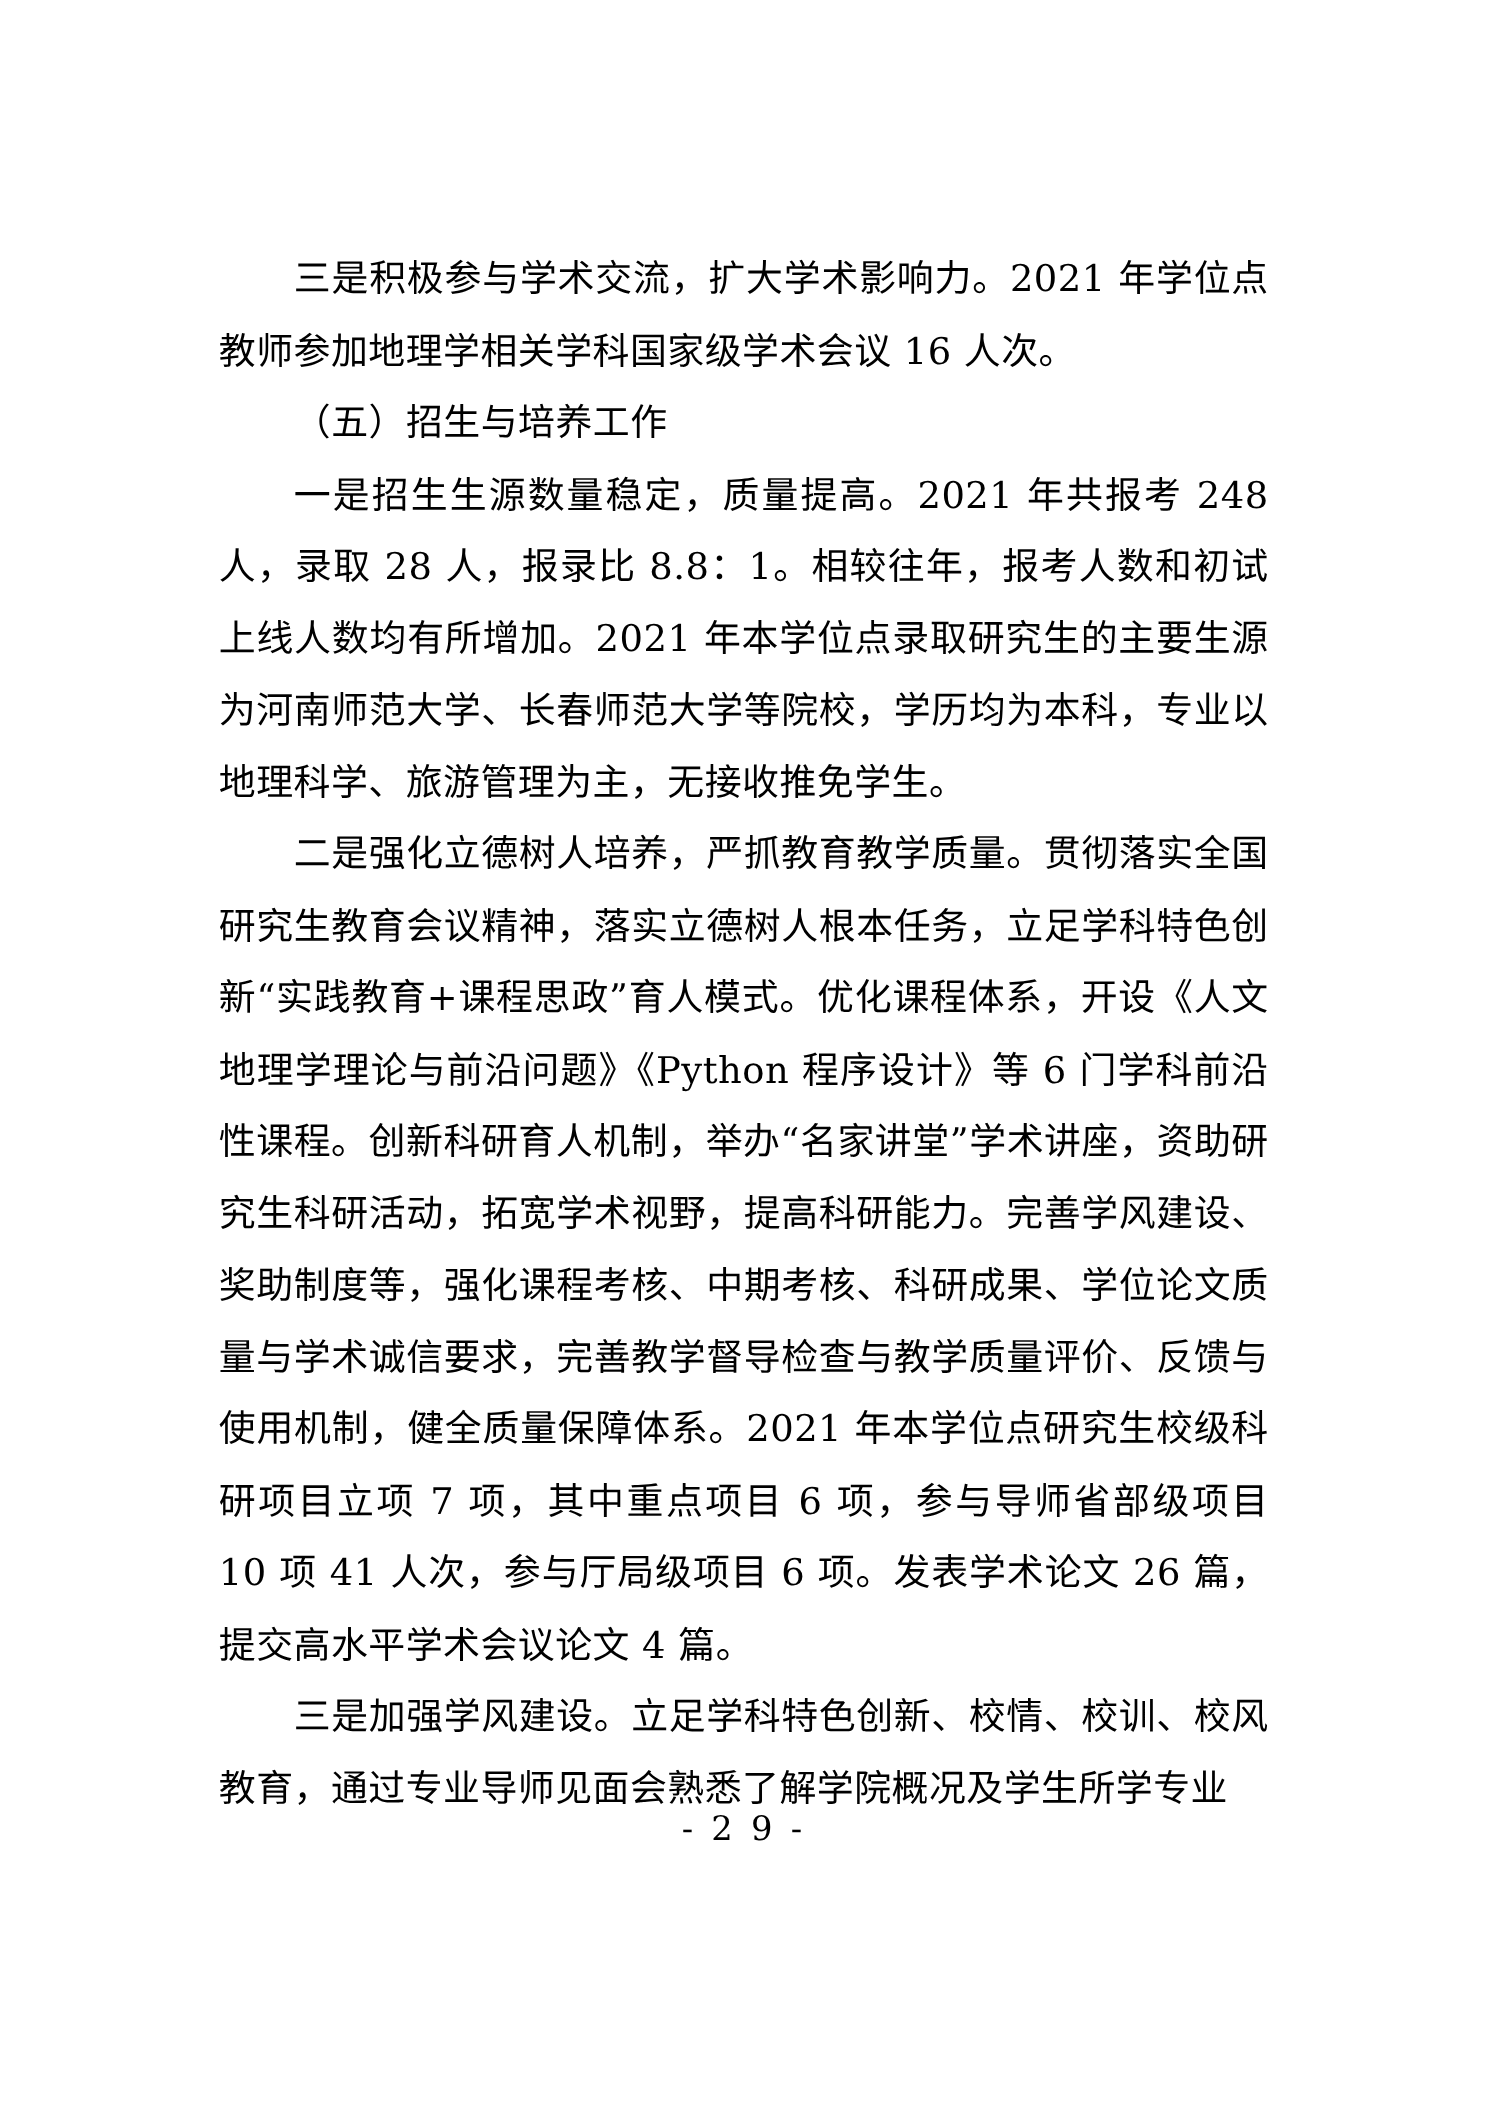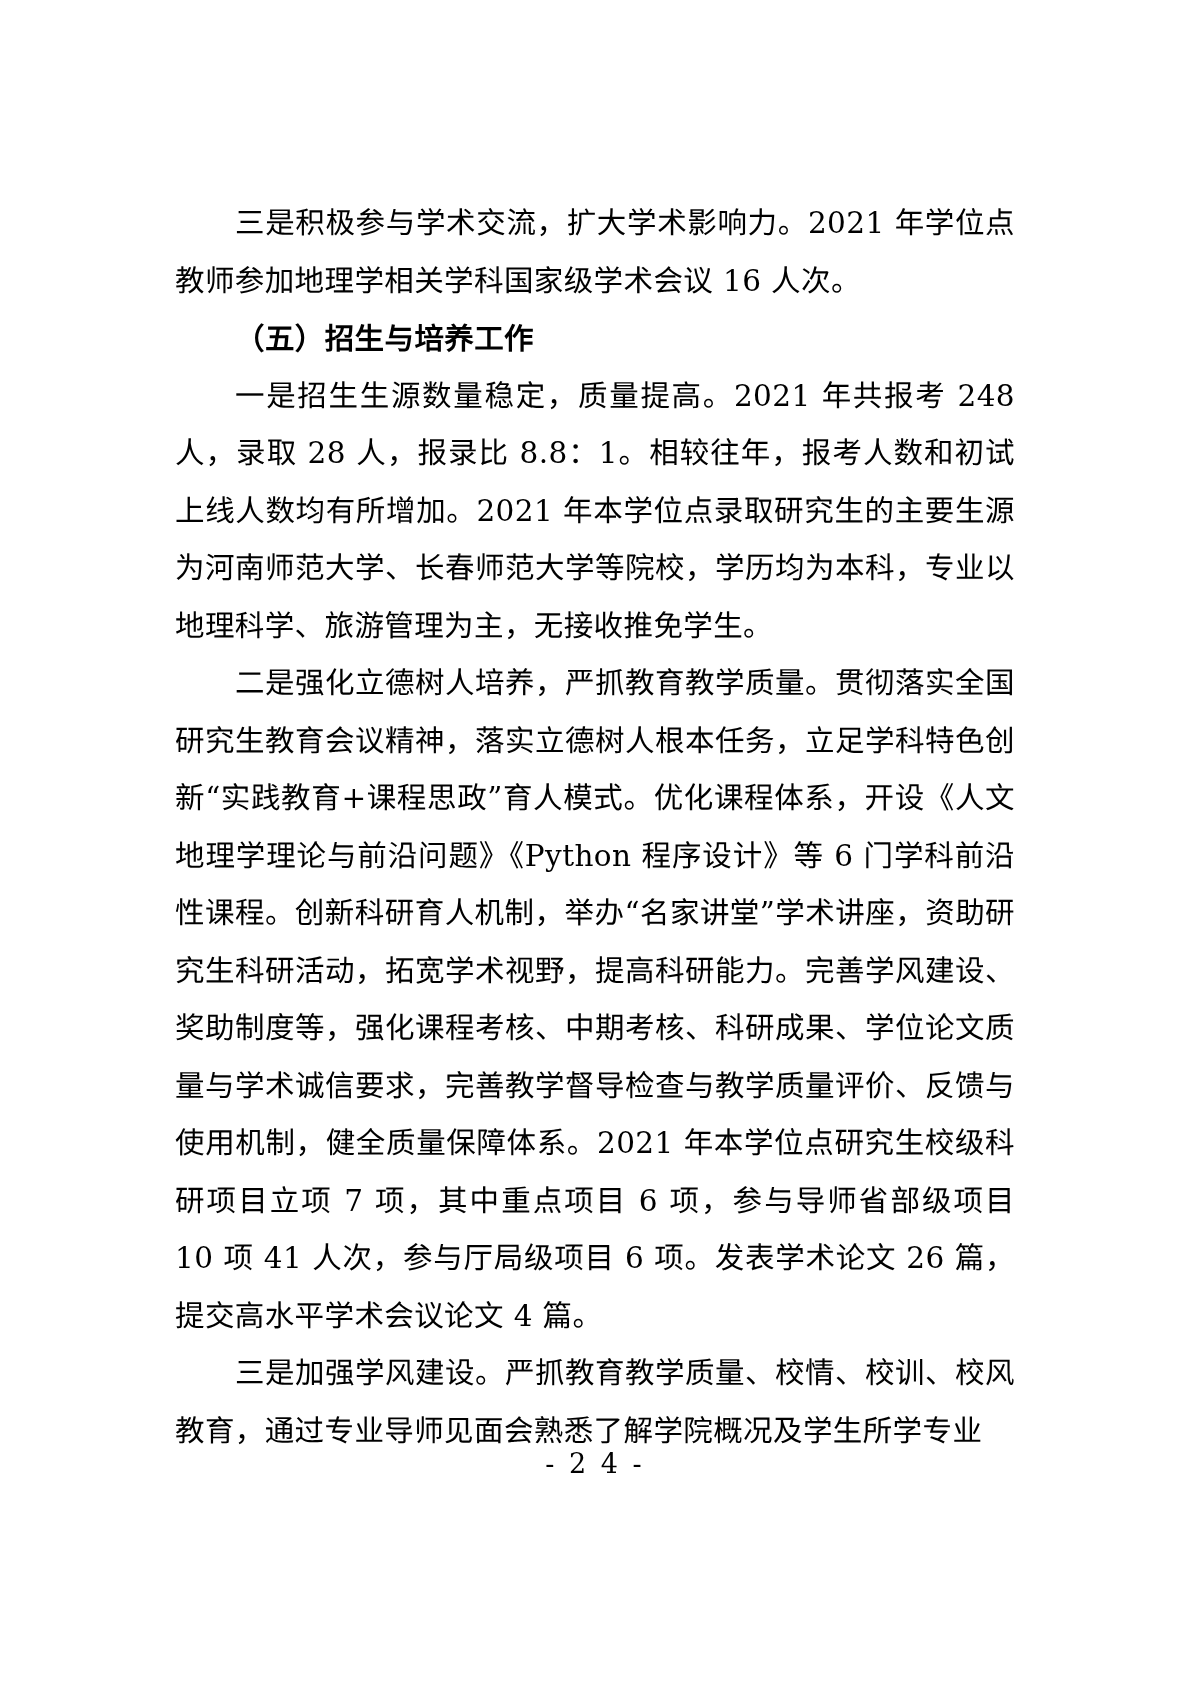"（五）招生与培养工作" p.heading { font-weight: bold -> normal }
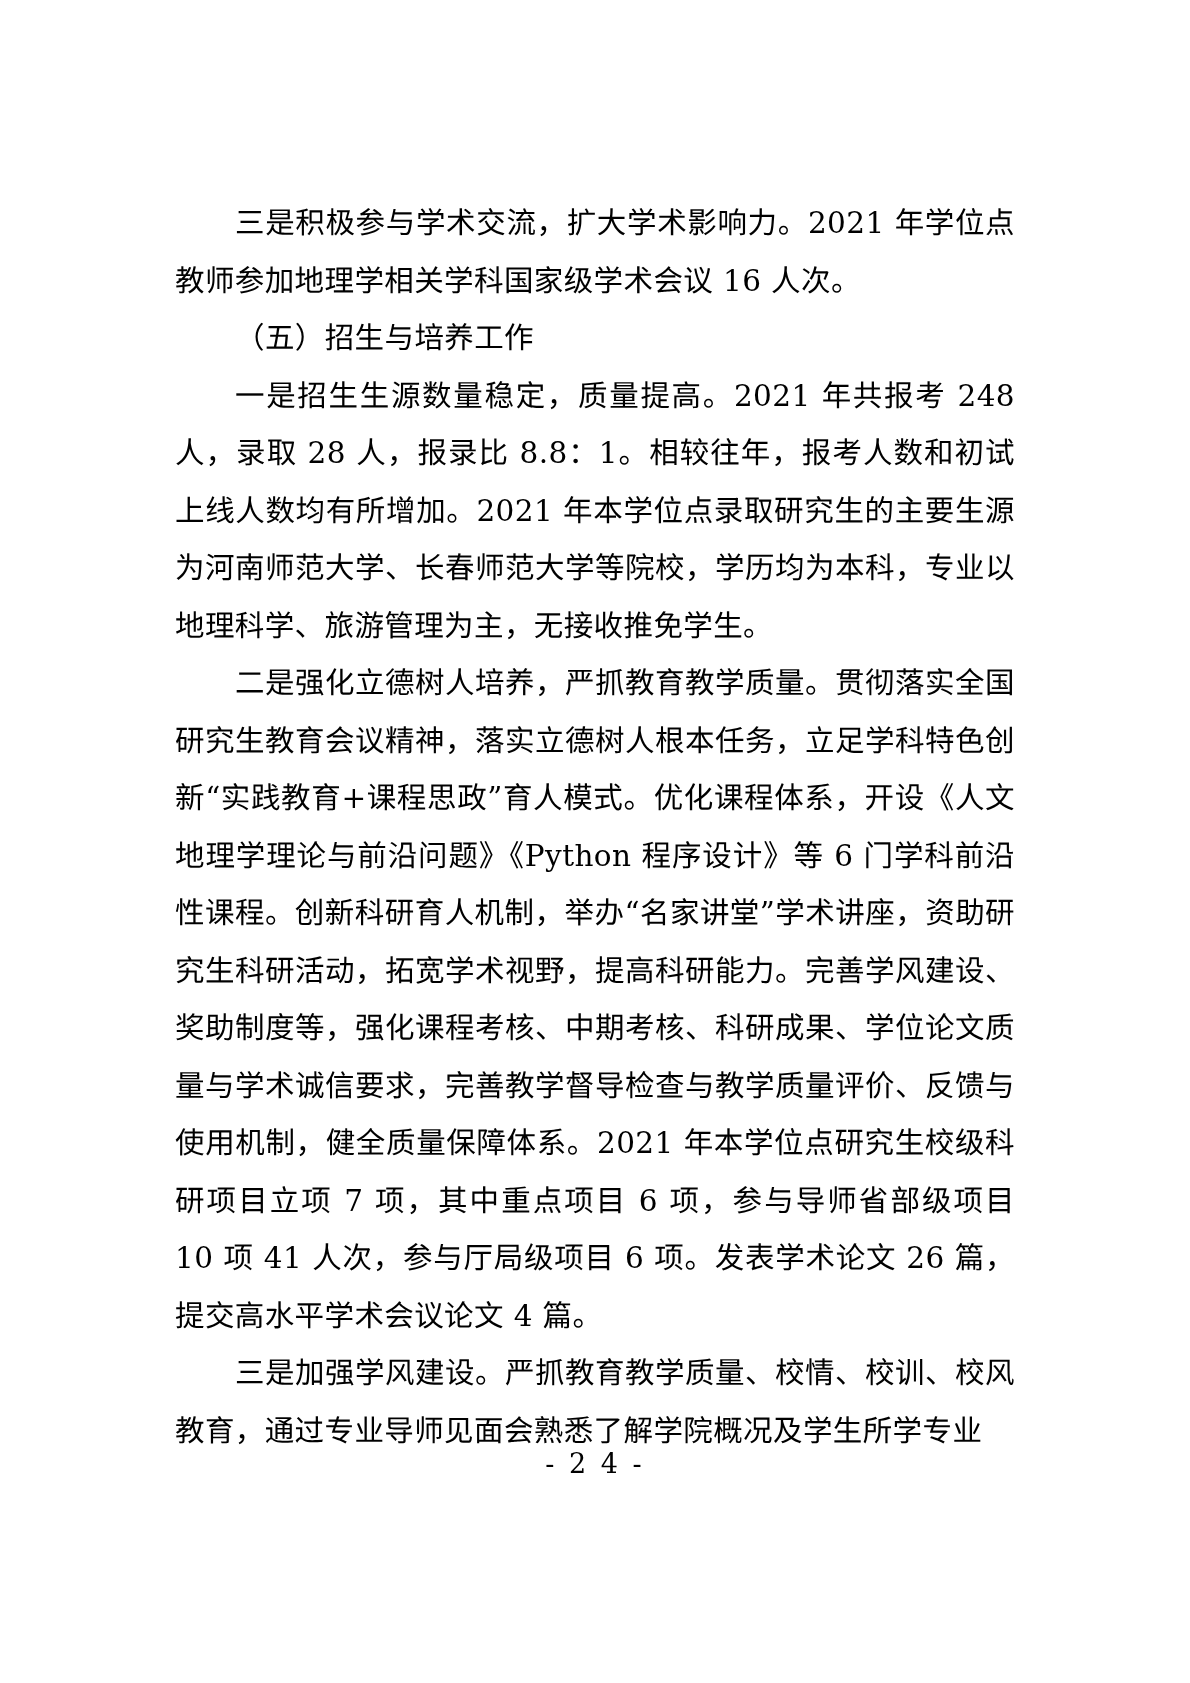"三是加强学风建设。严抓教育教学质量、校情、校训、校风教育，通过专业导师见面会熟悉" p.para { text: 严抓教育教学质量 -> 立足学科特色创新 }
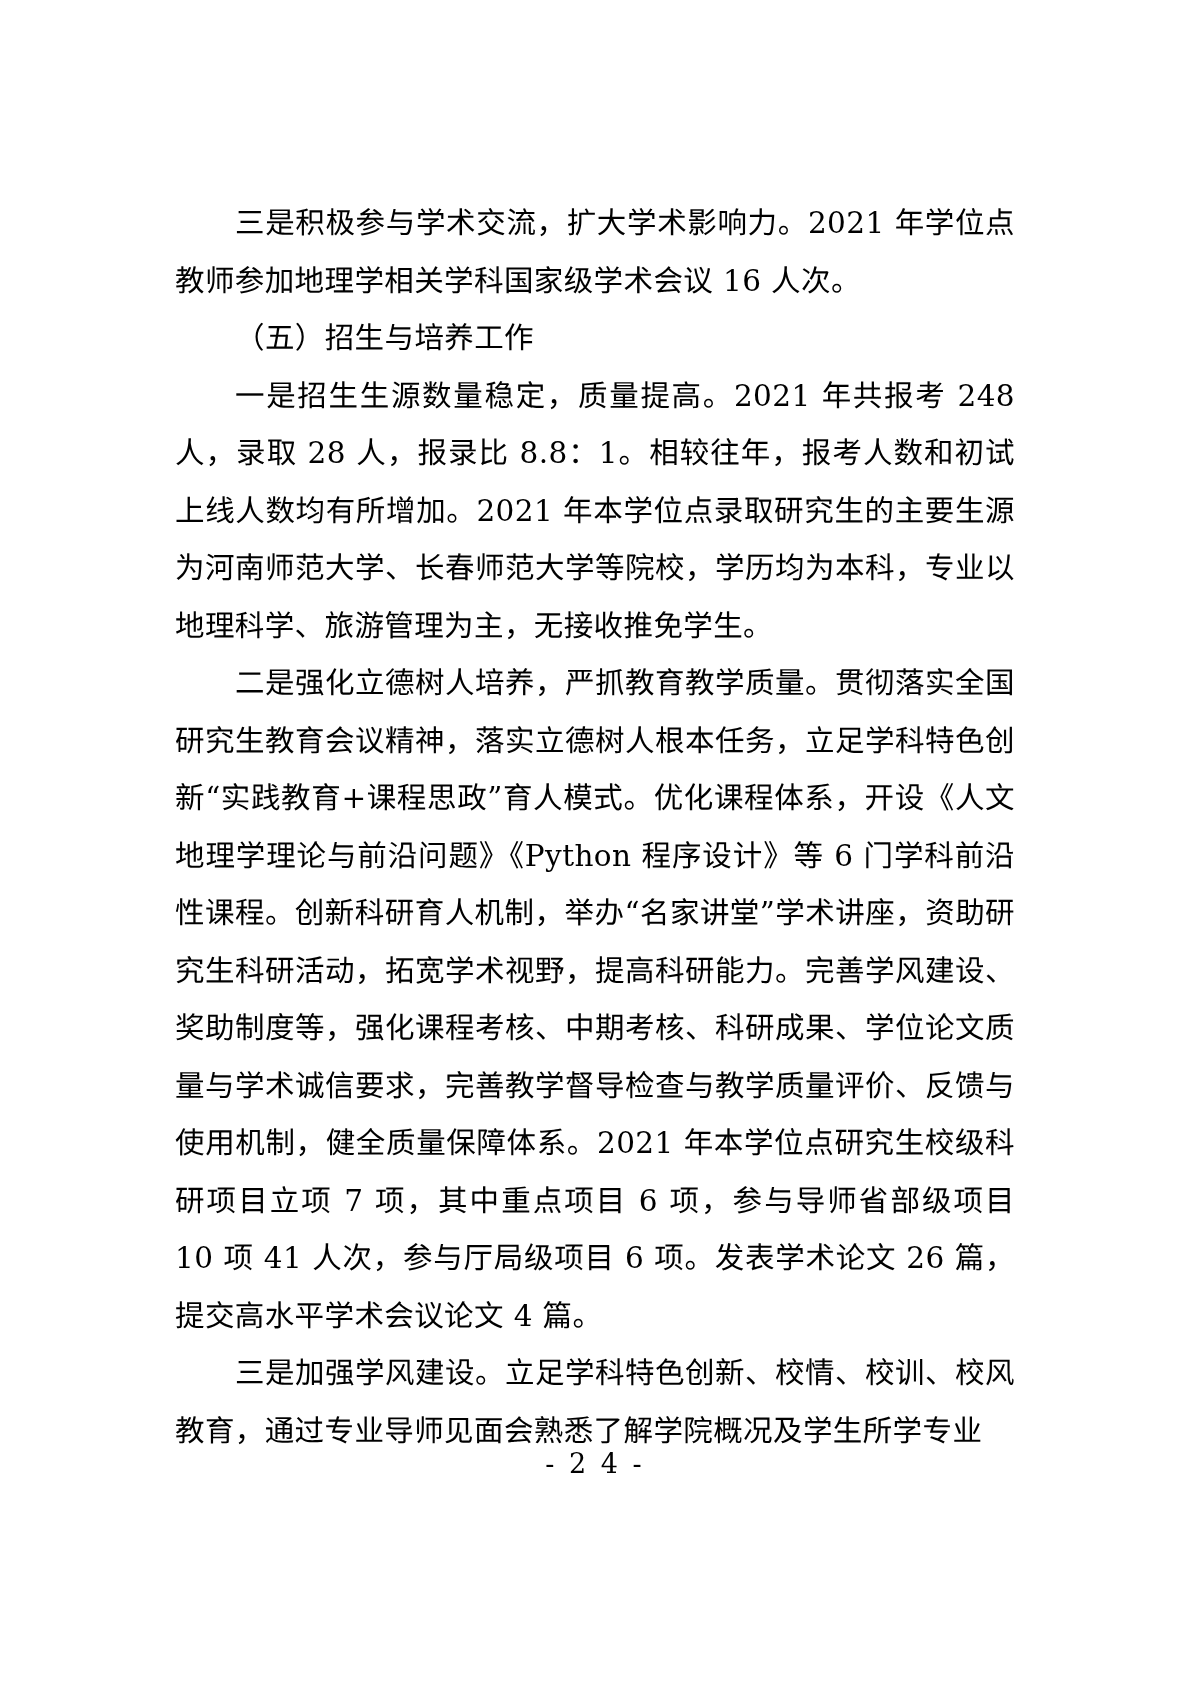"- 2 4 -" div.page-number { text: 4 -> 9 }
